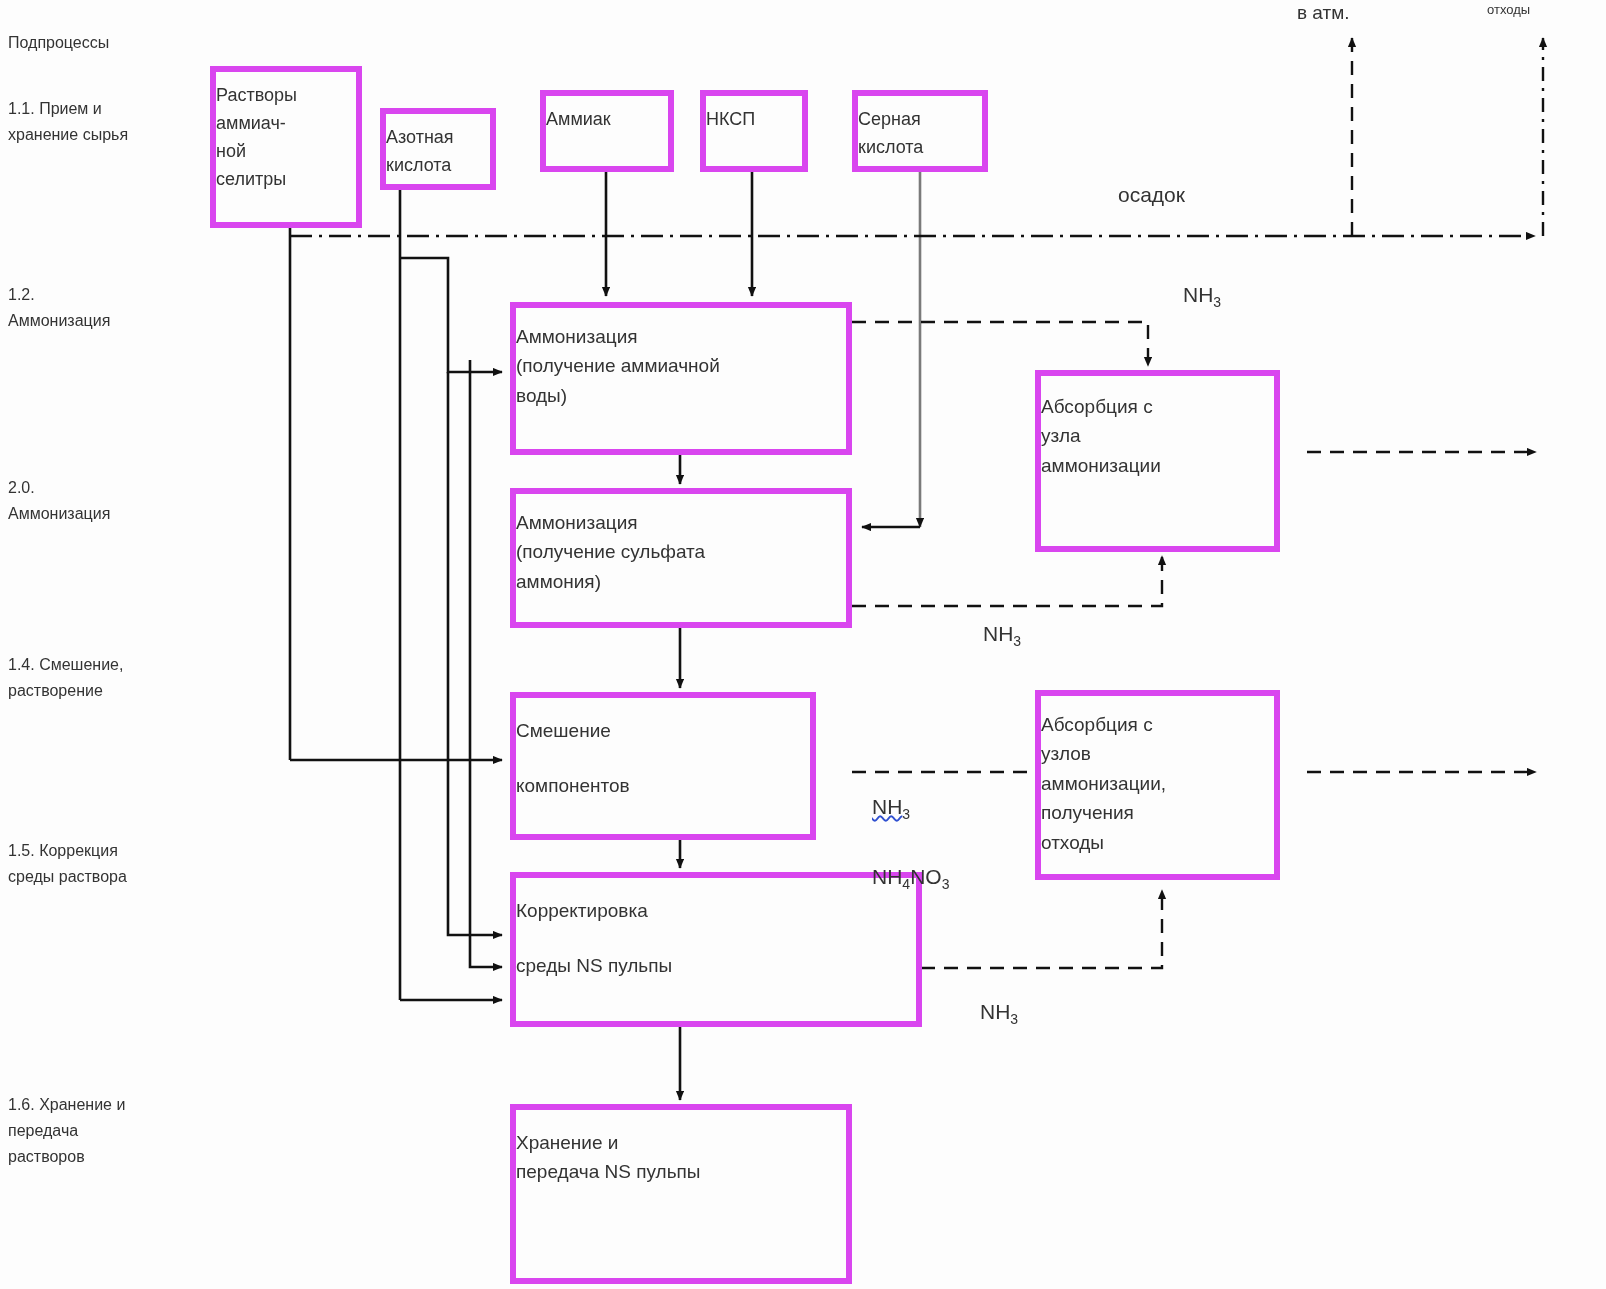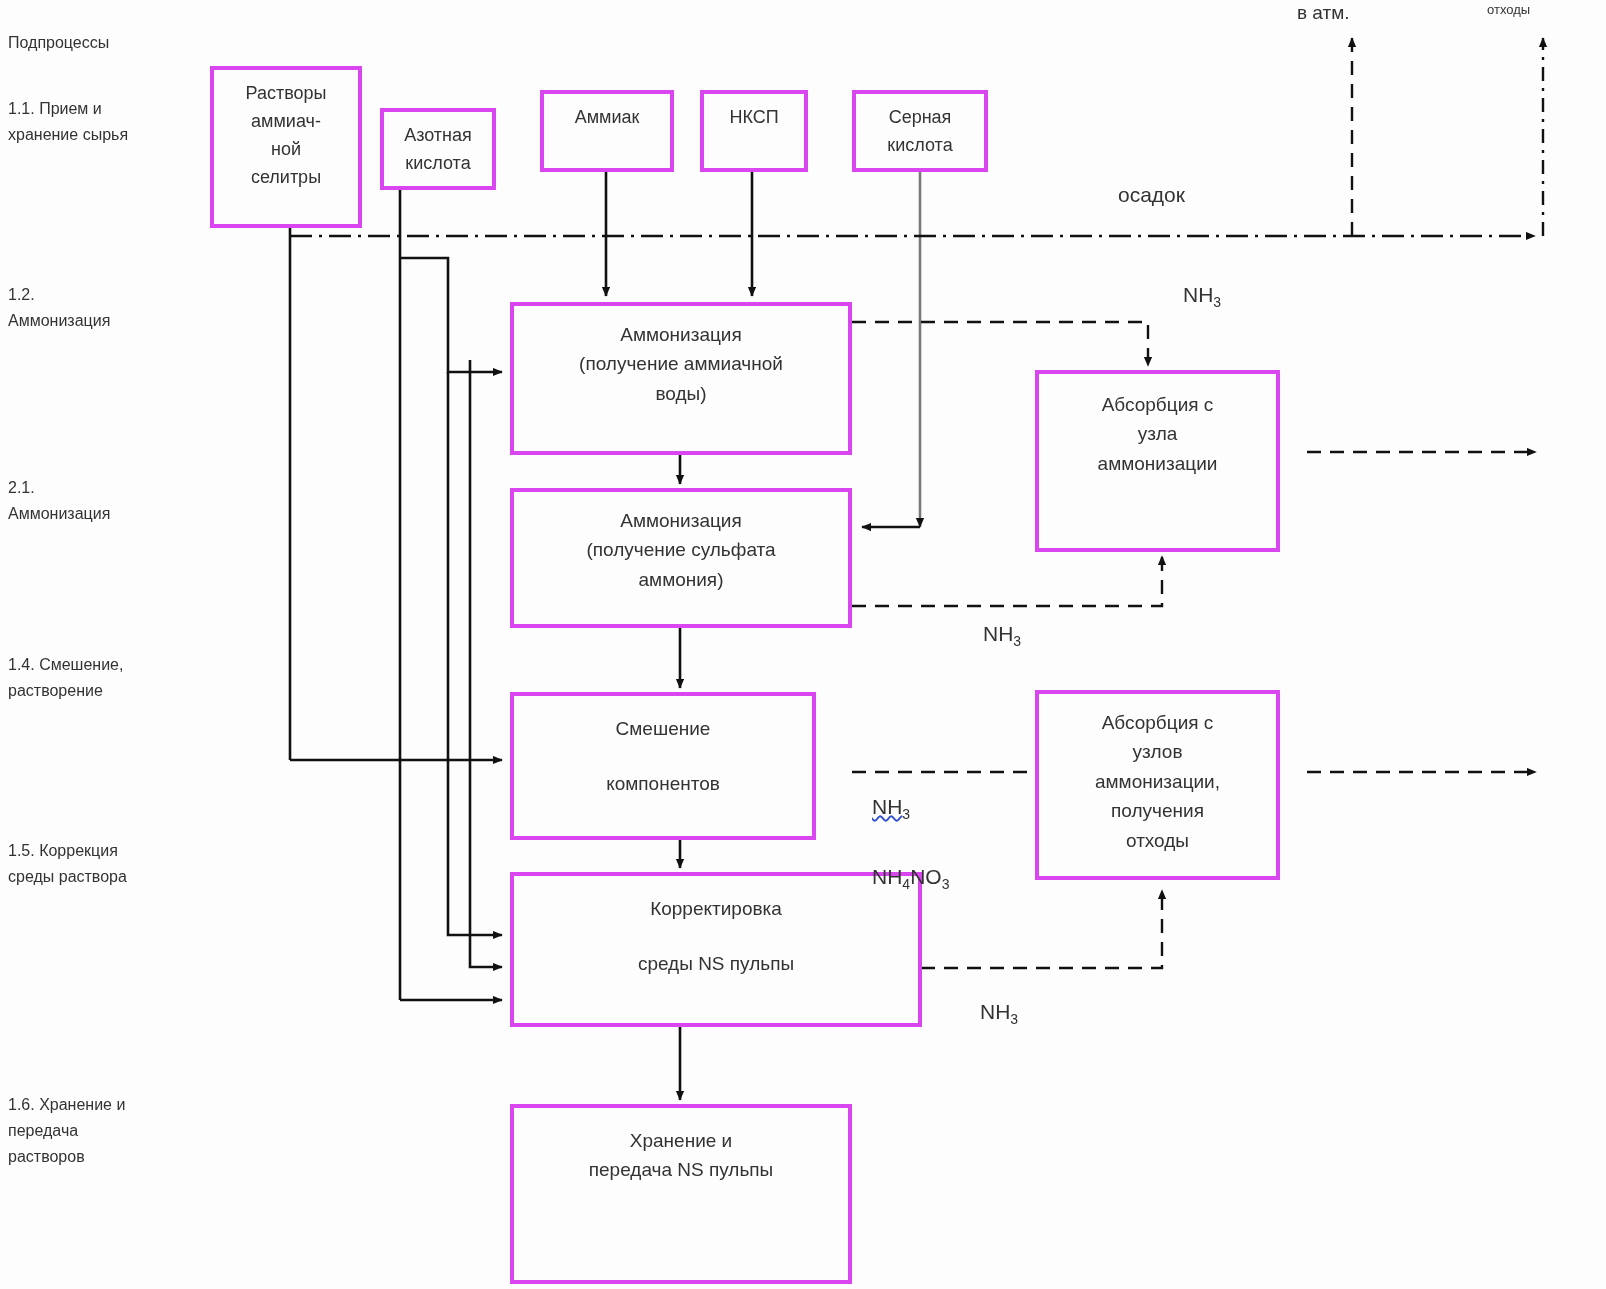"Растворы" .node { align-items: center -> flex-start; border: 4px solid #d946ef -> 6px solid #d946ef }
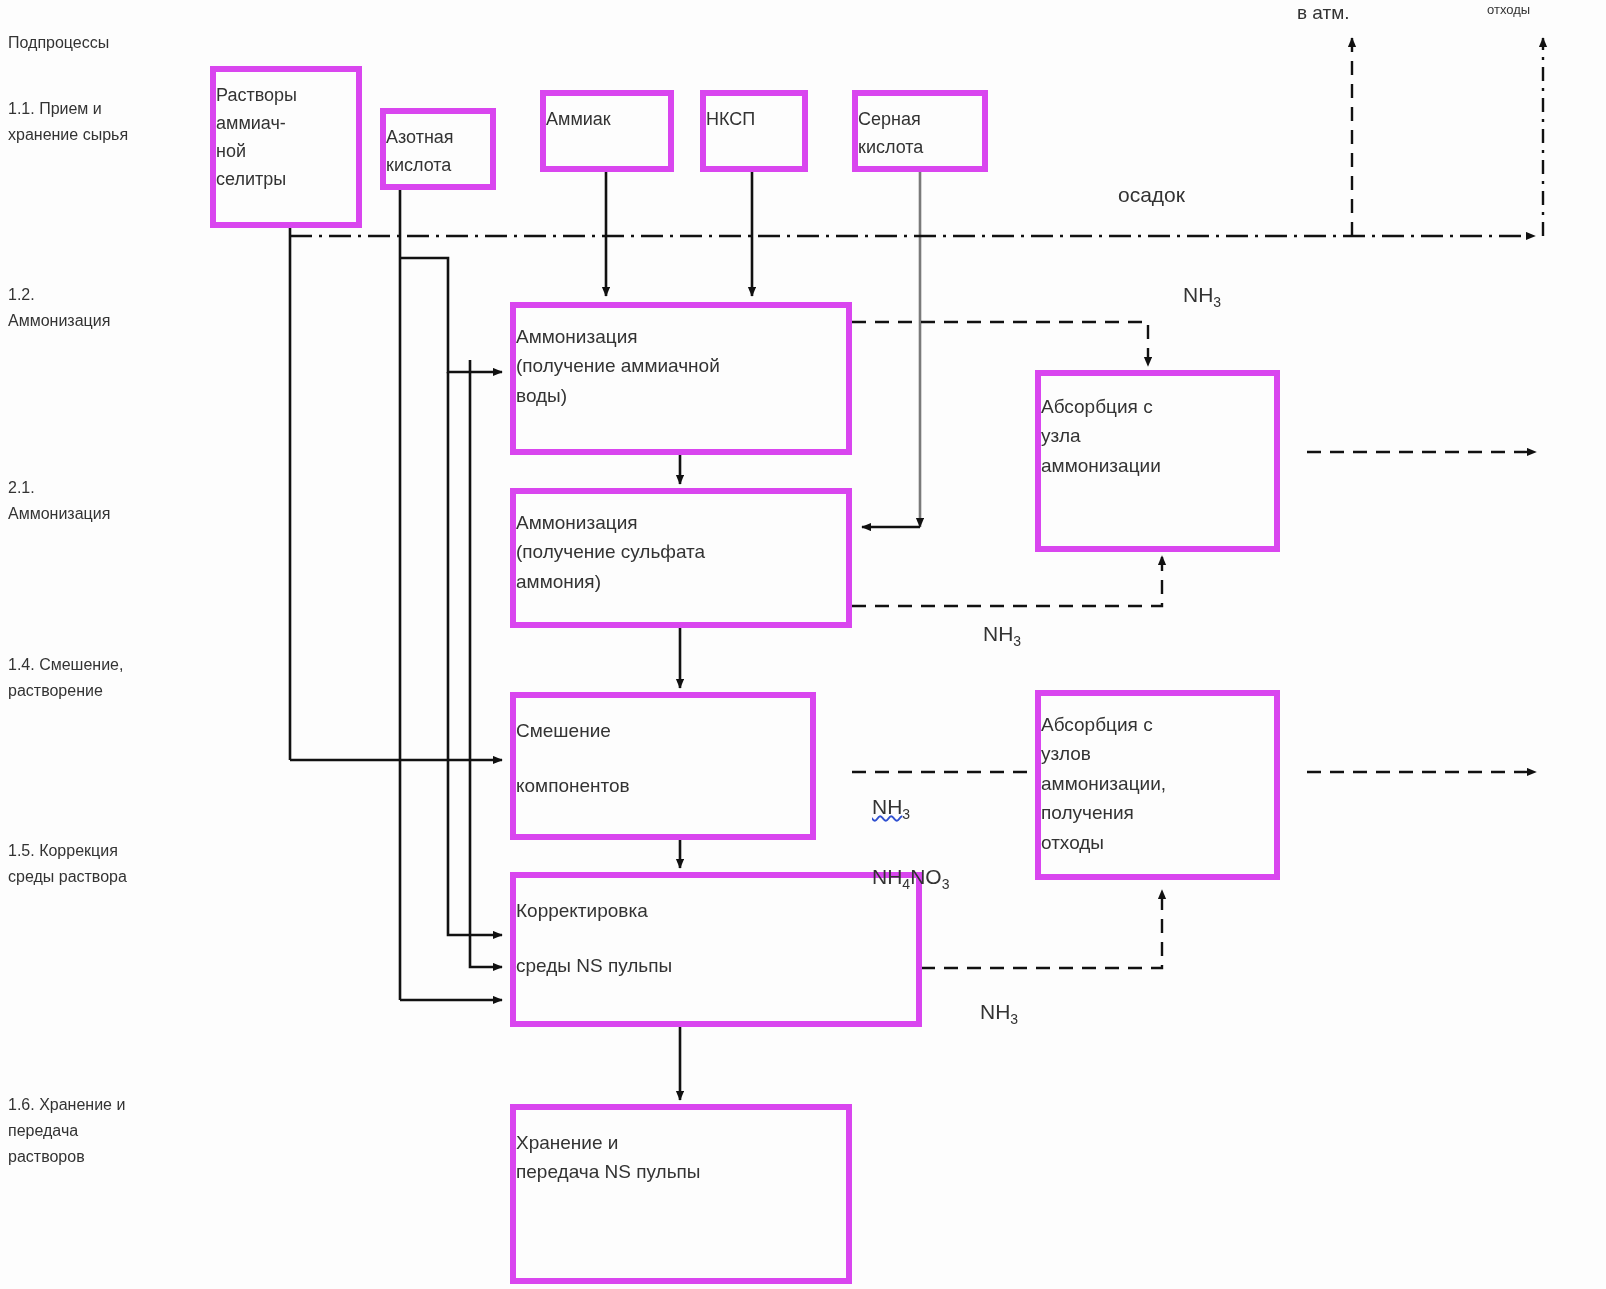"2.1." div.lbl { text: 2.1 -> 2.0 }
